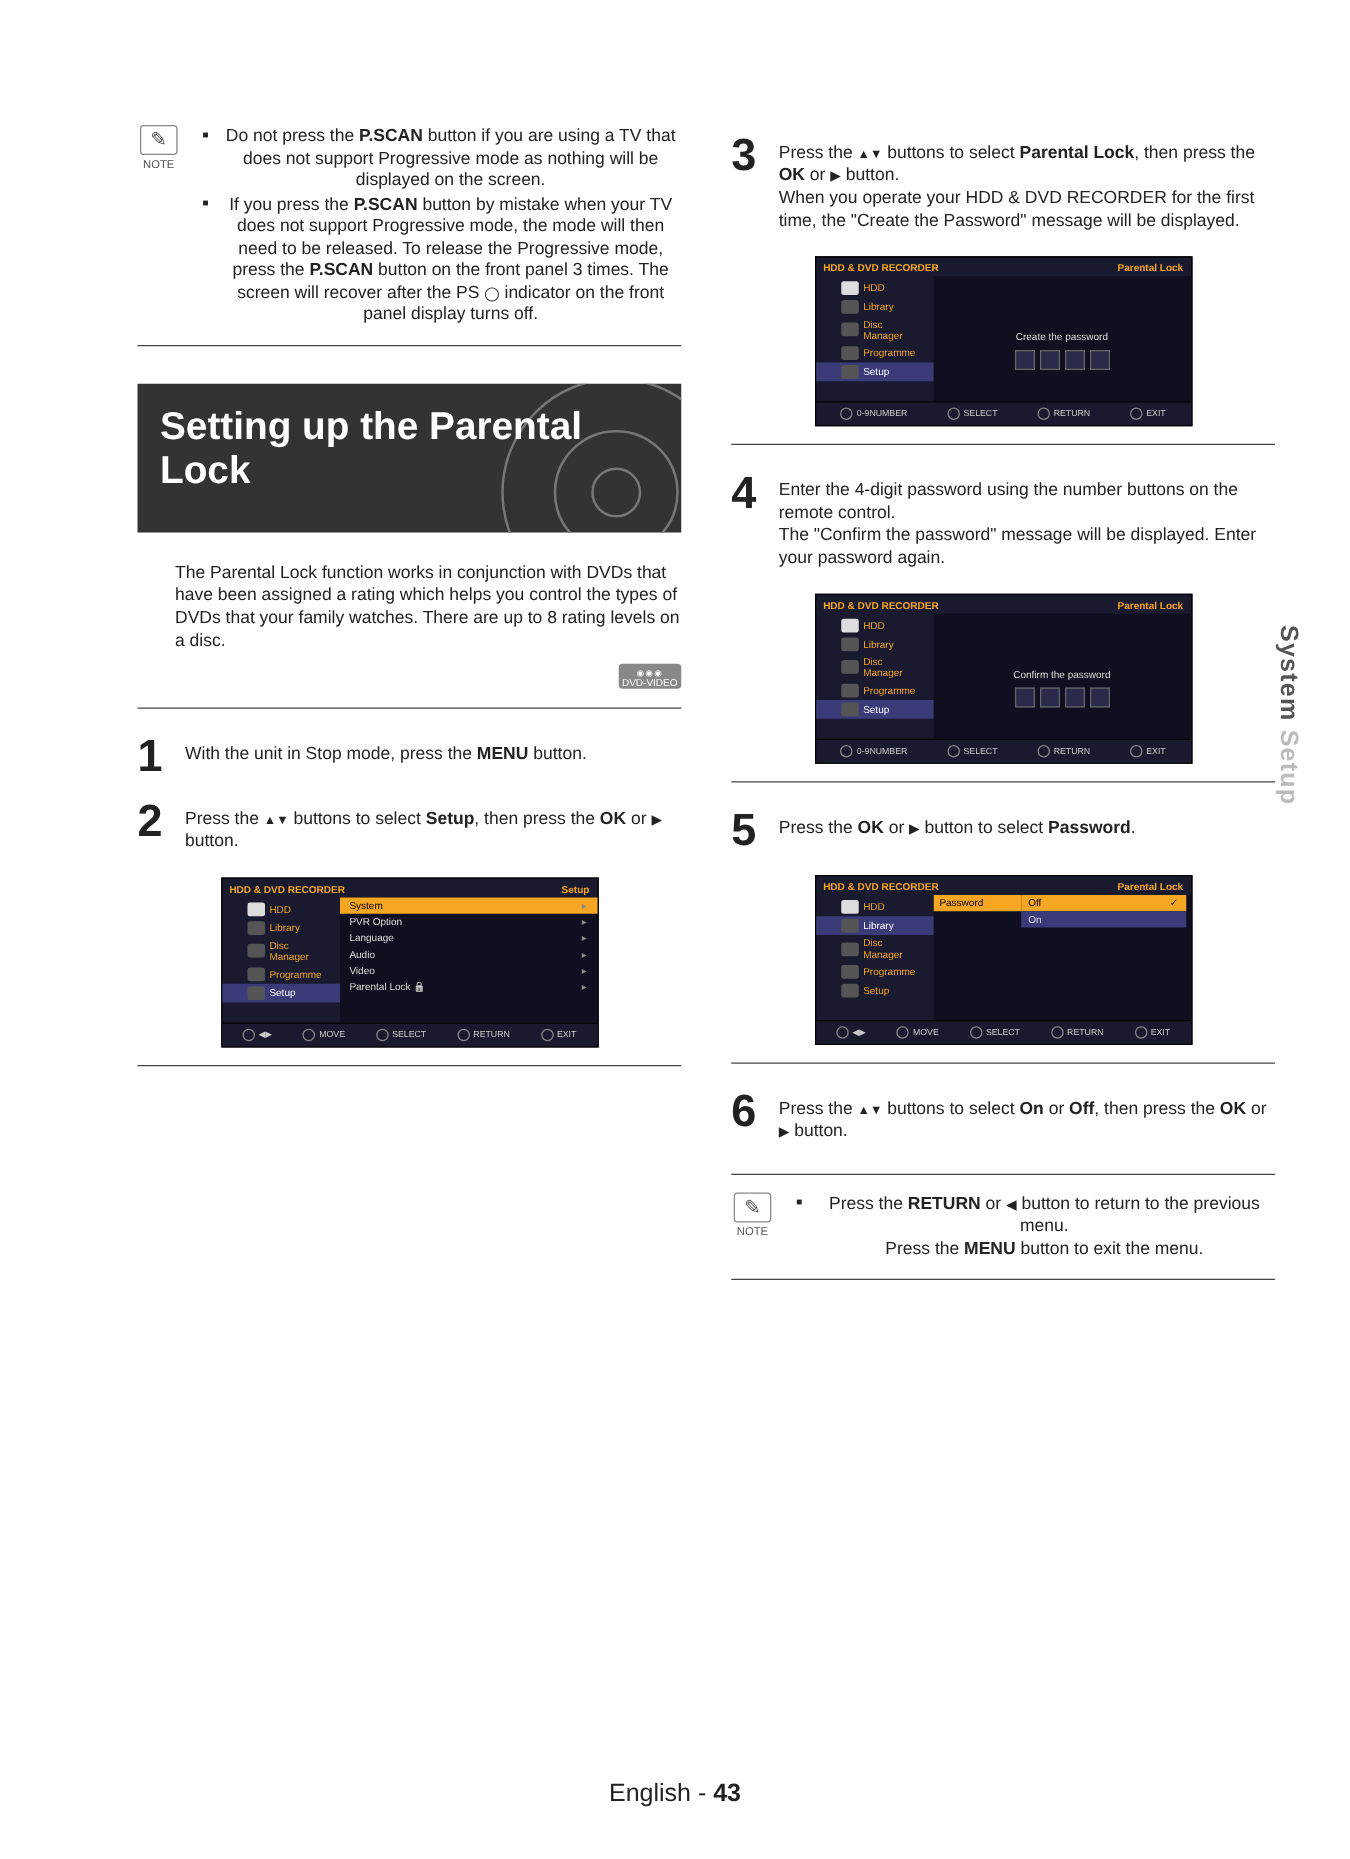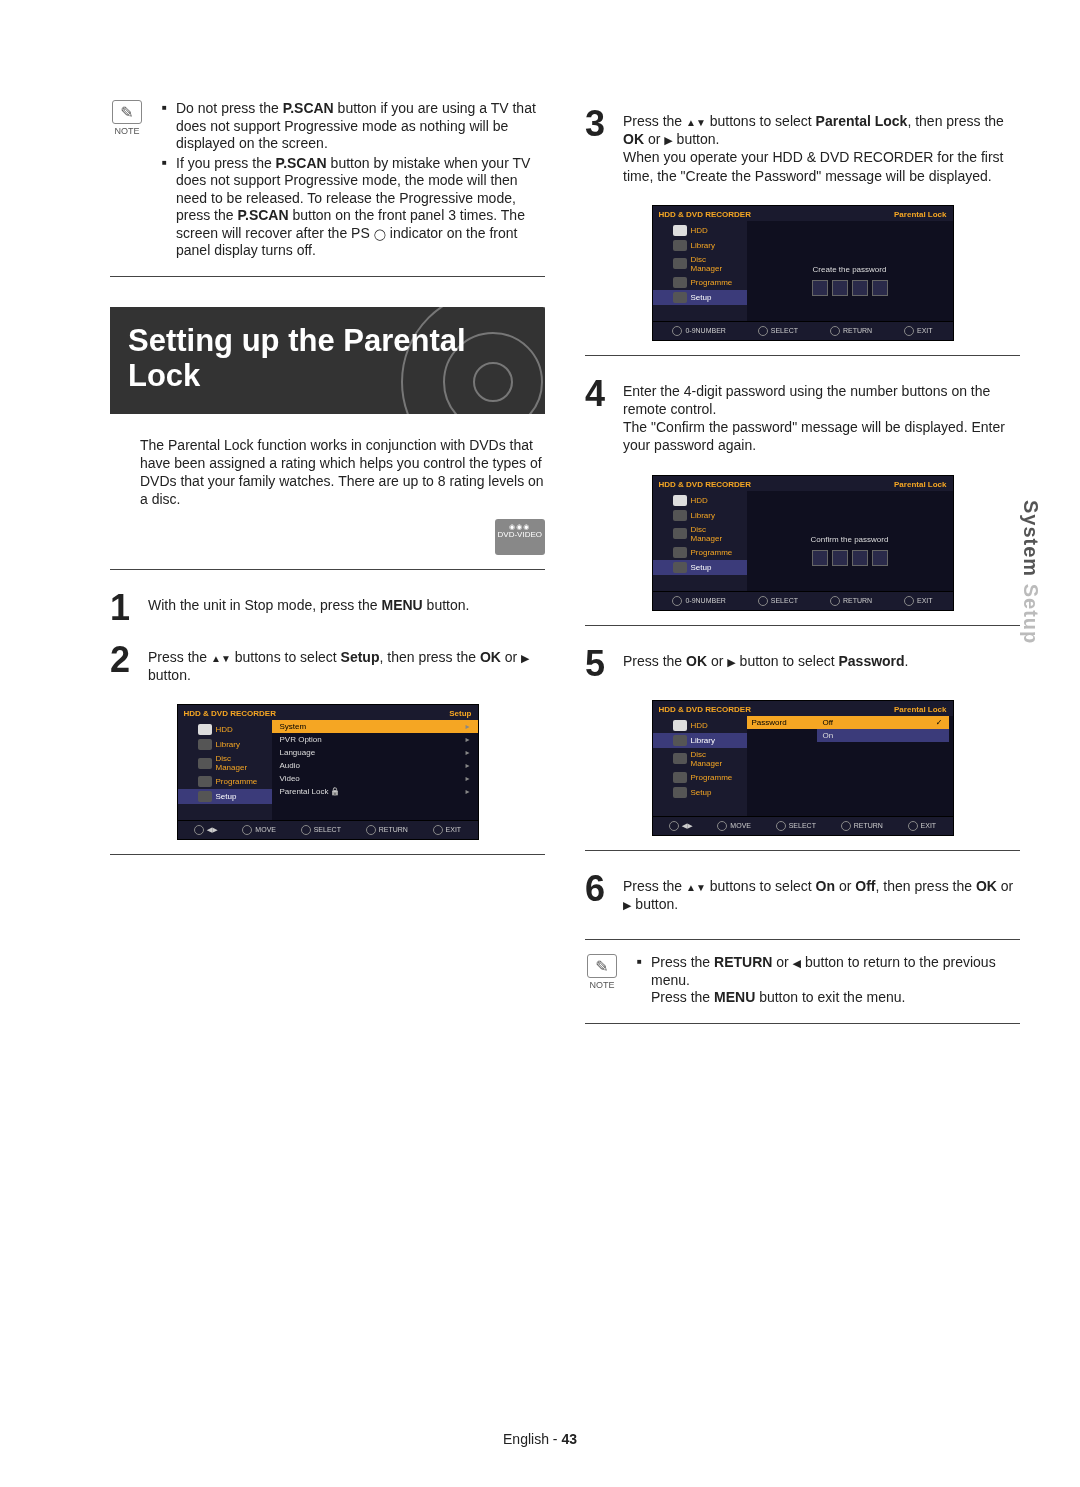"Do not press the P.SCAN" .note-body ul { text-align: none -> center }
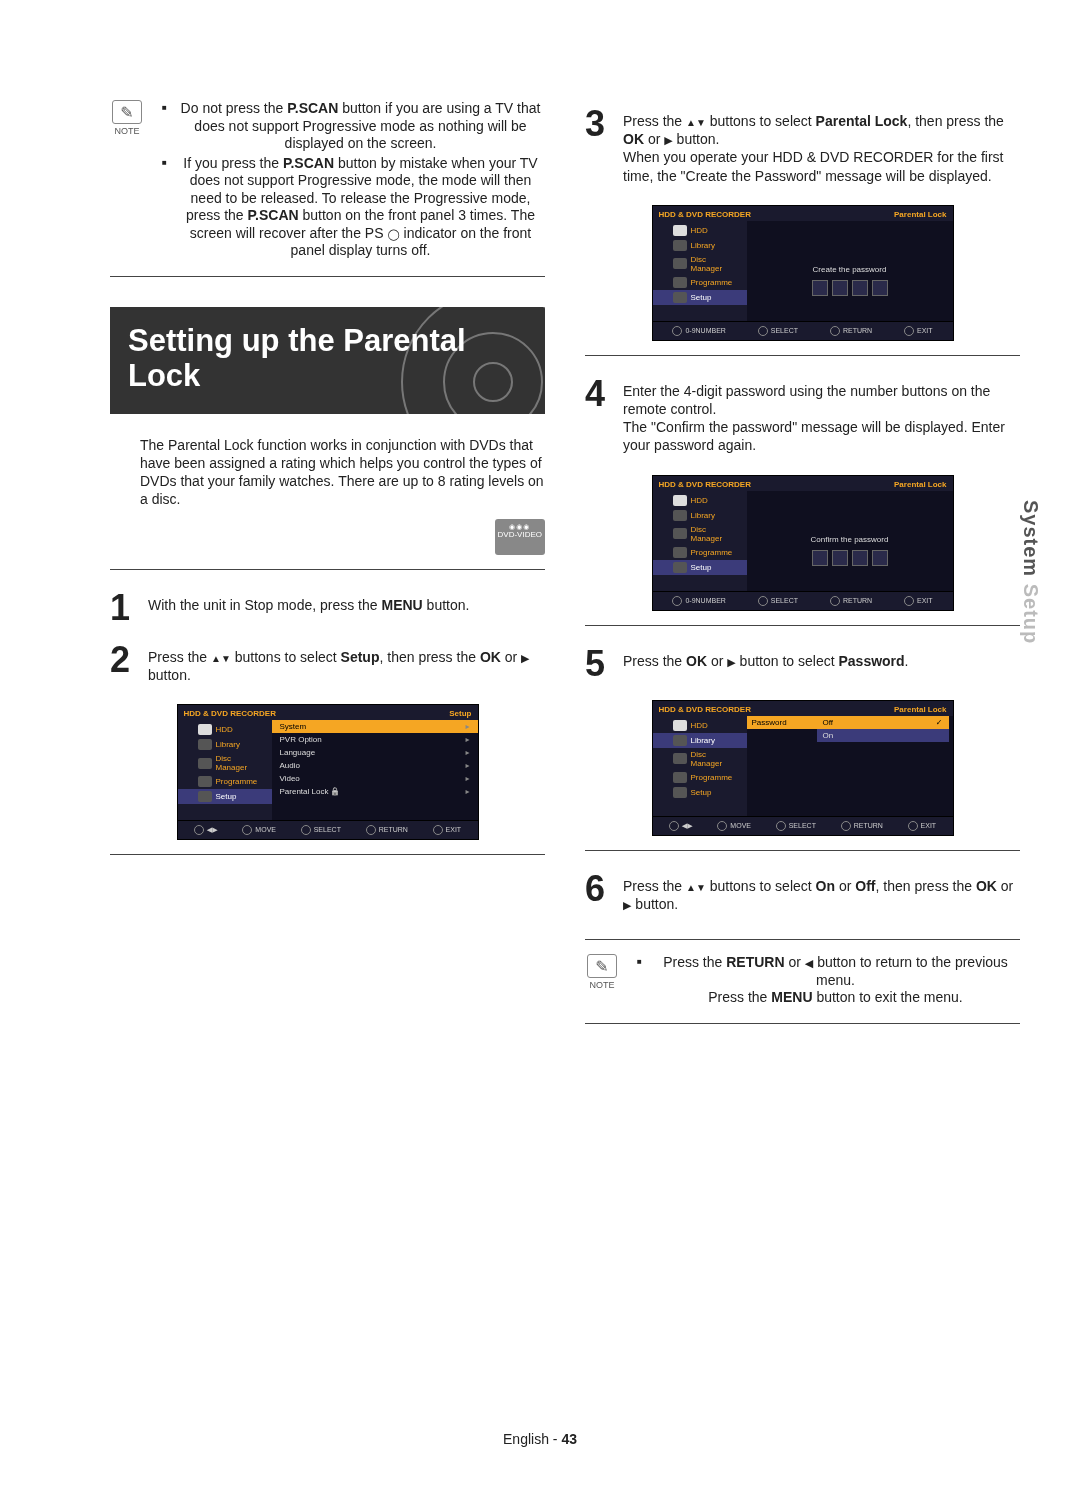"Setting up the Parental Lock" .heading-box { padding: 16px 18px 20px -> 16px 18px 32px }
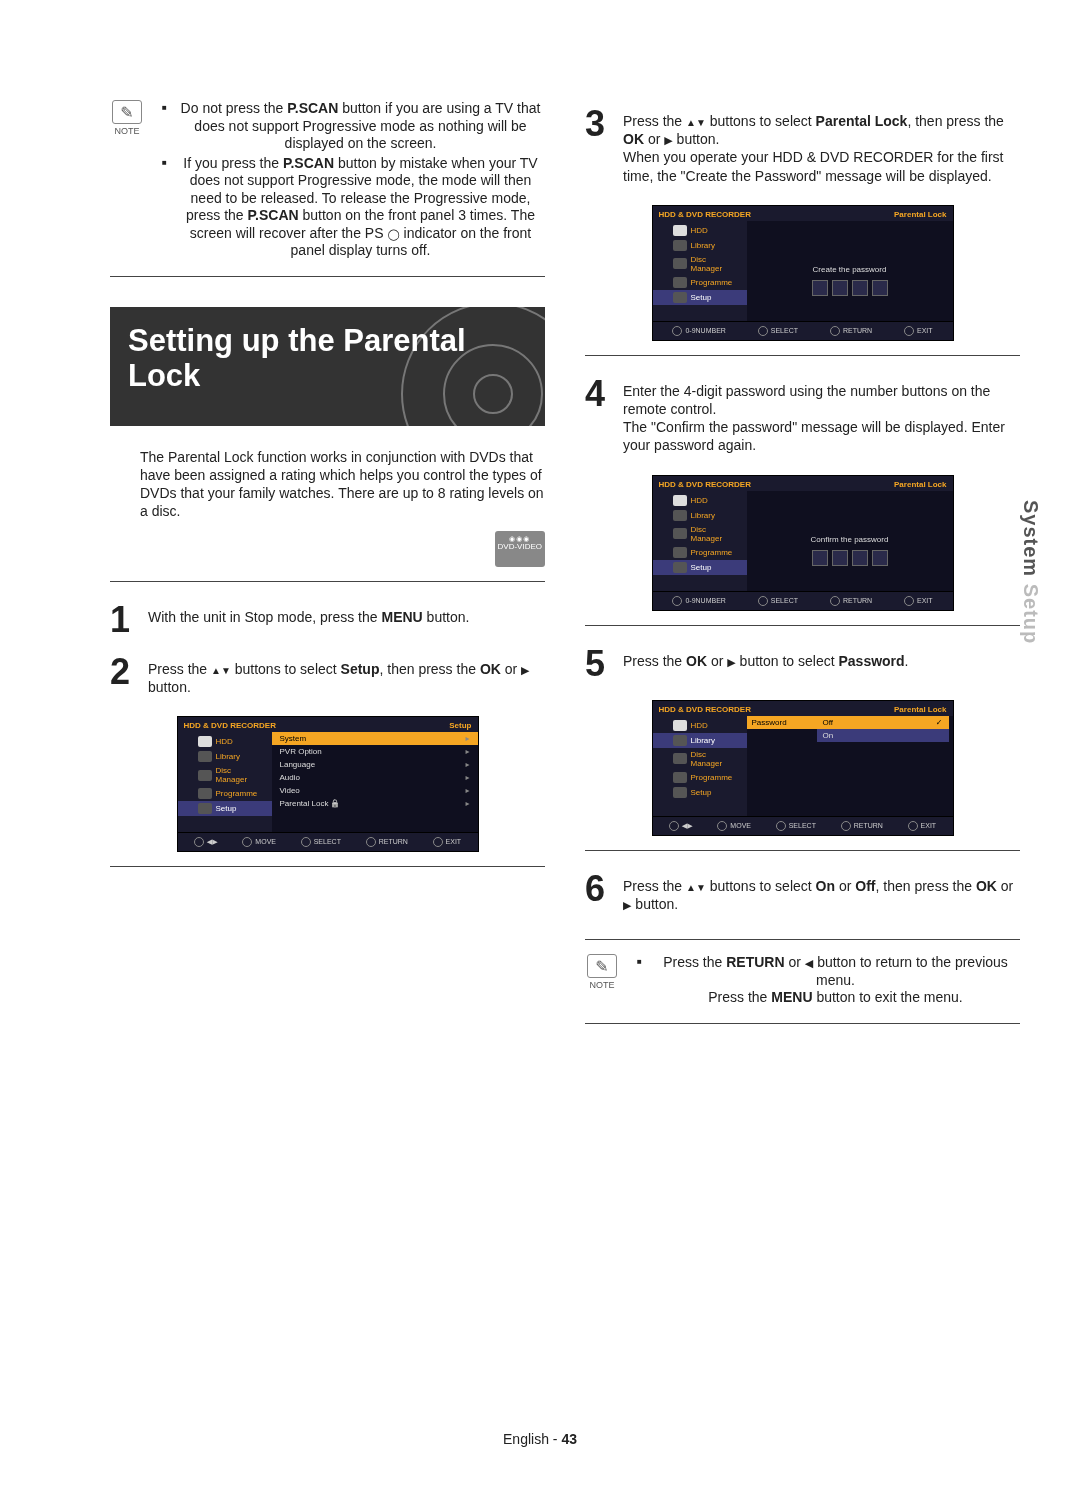"DVD-VIDEO" .dvd-badge { padding: 4px 3px 16px -> 4px 3px 0 }
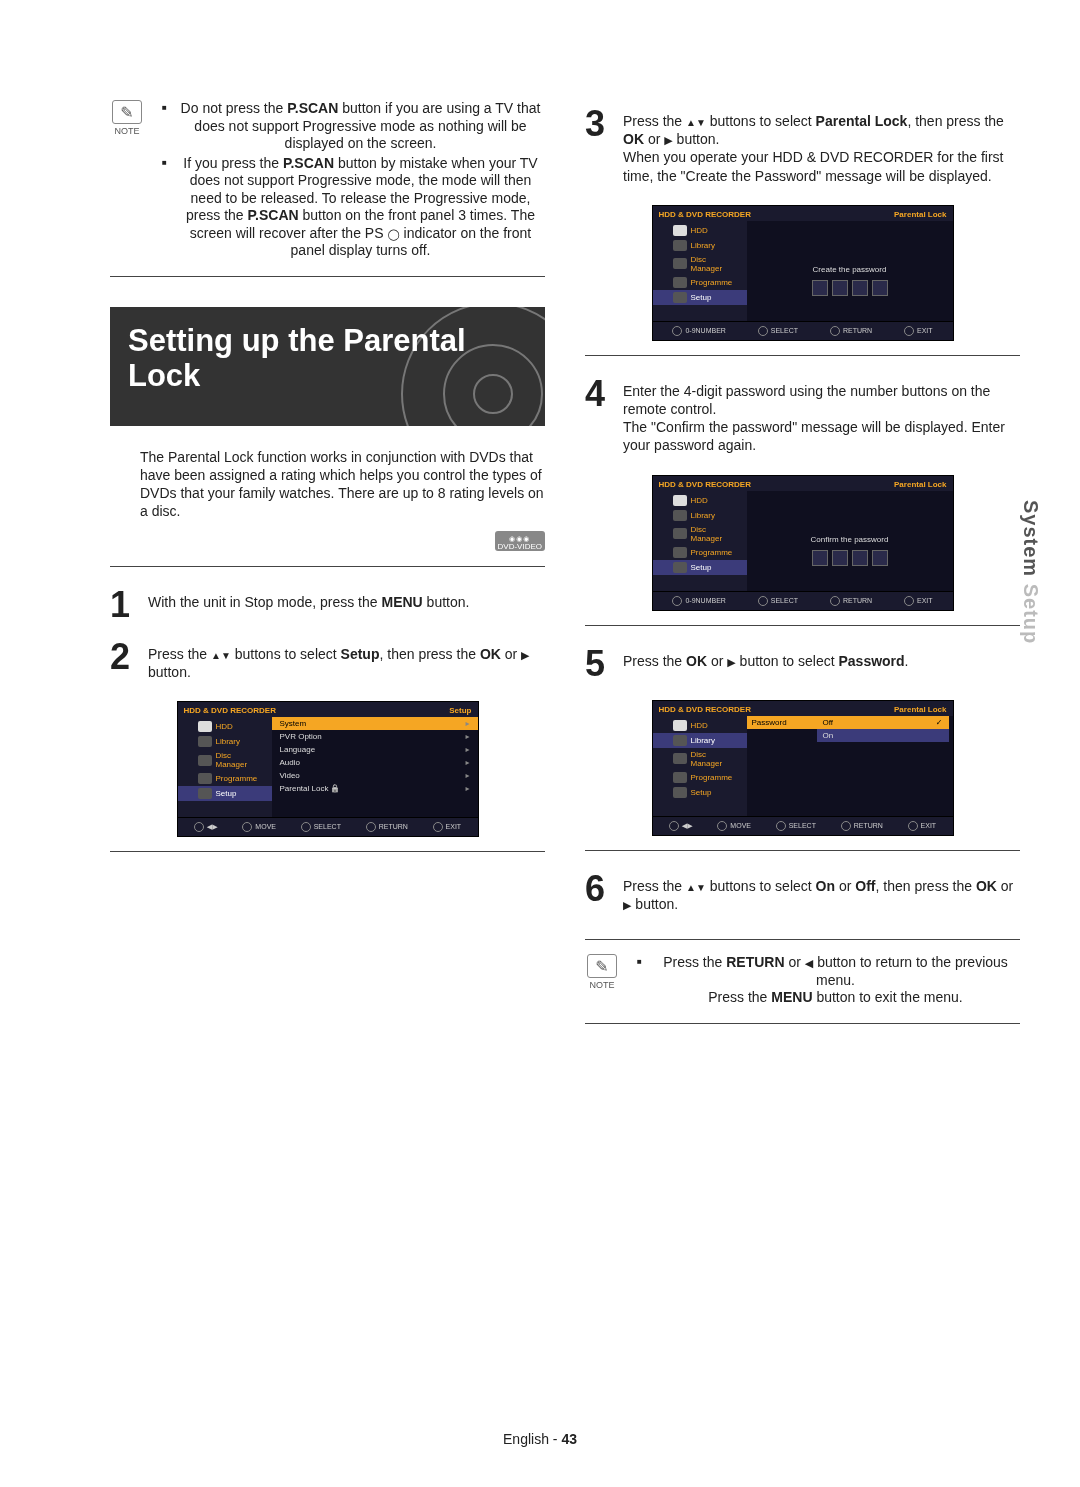"English - 43" .footer { font-size: 14px -> 20px }
